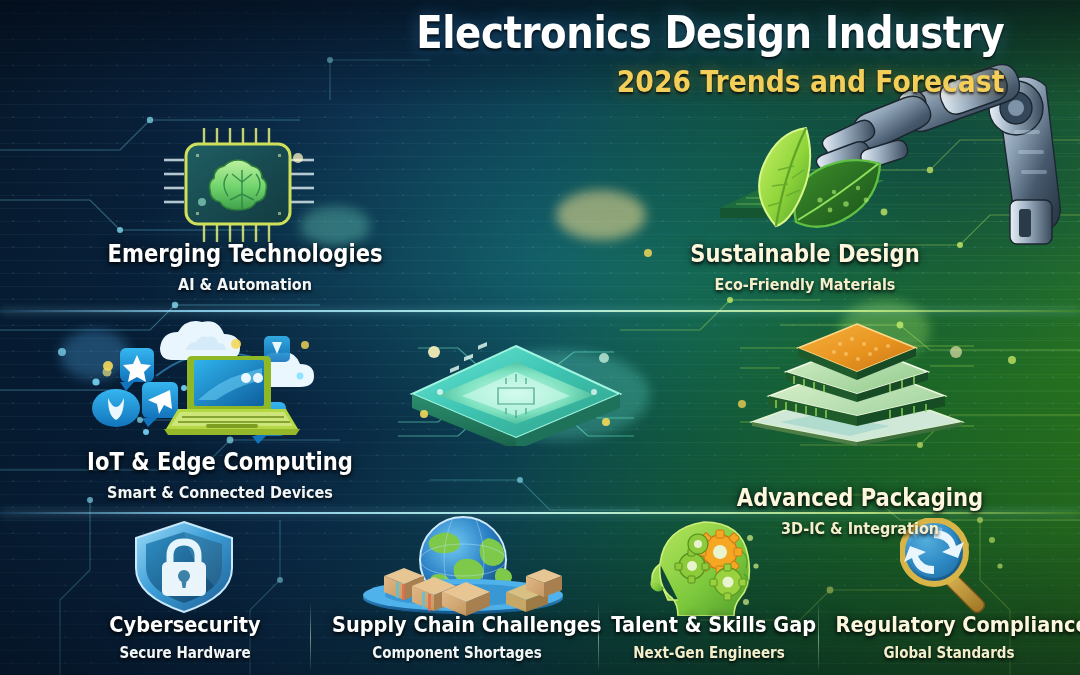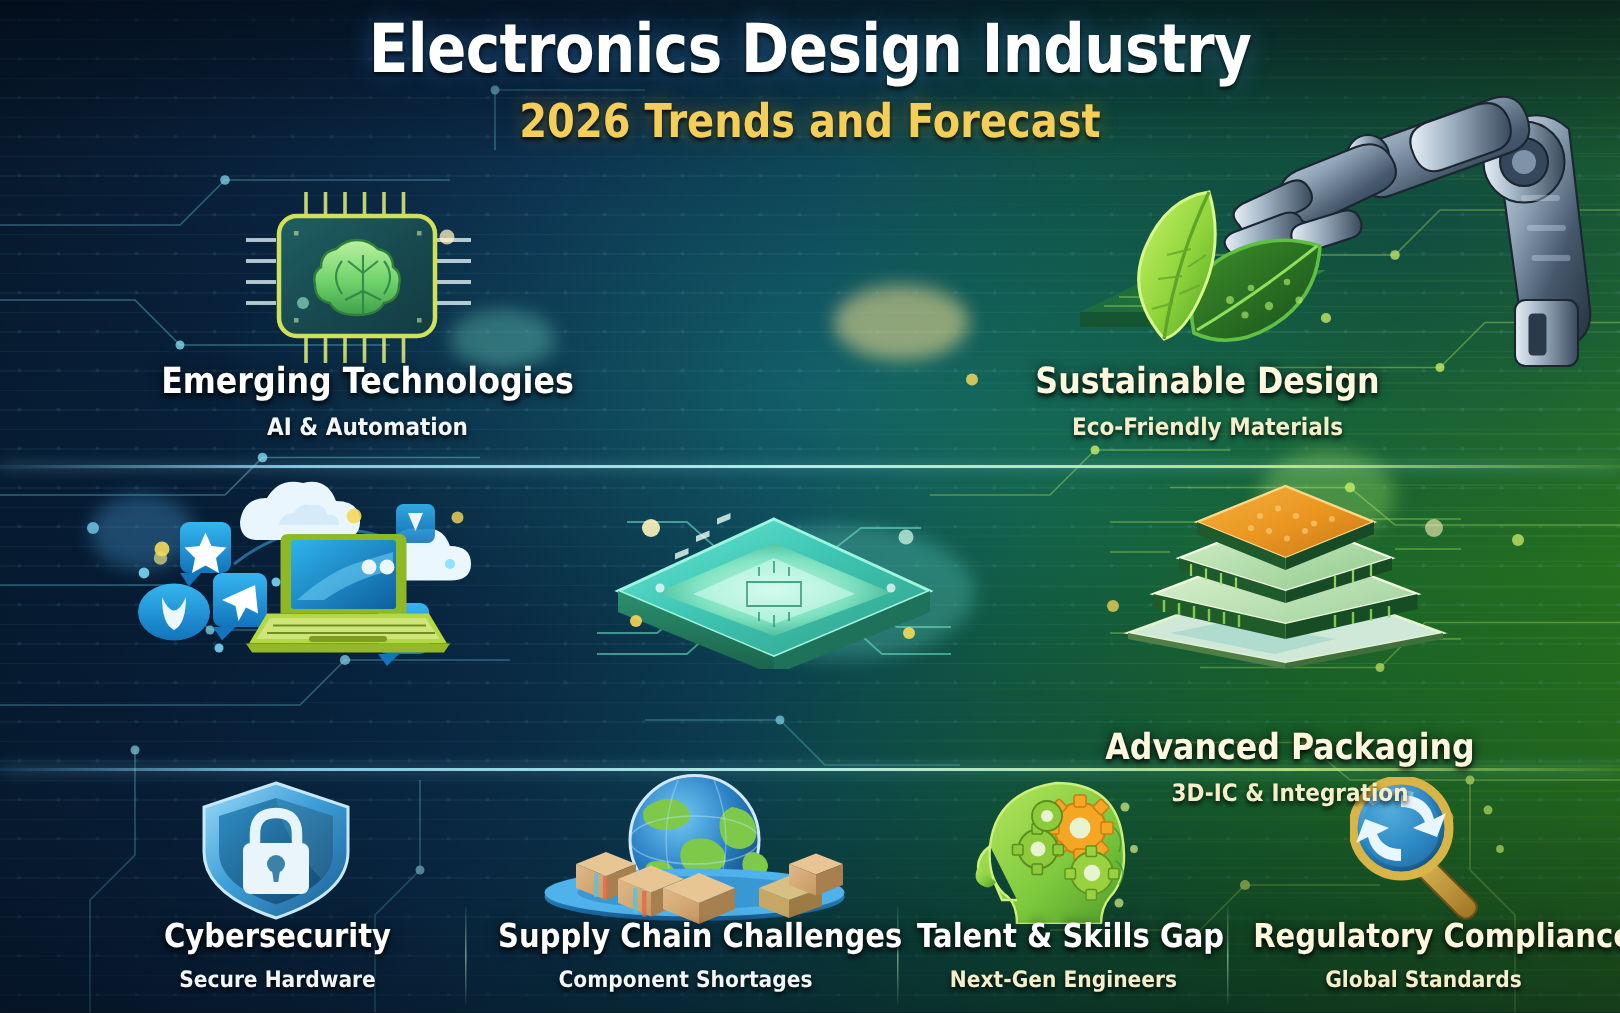"Electronics Design Industry" .title-wrap { text-align: center -> right }
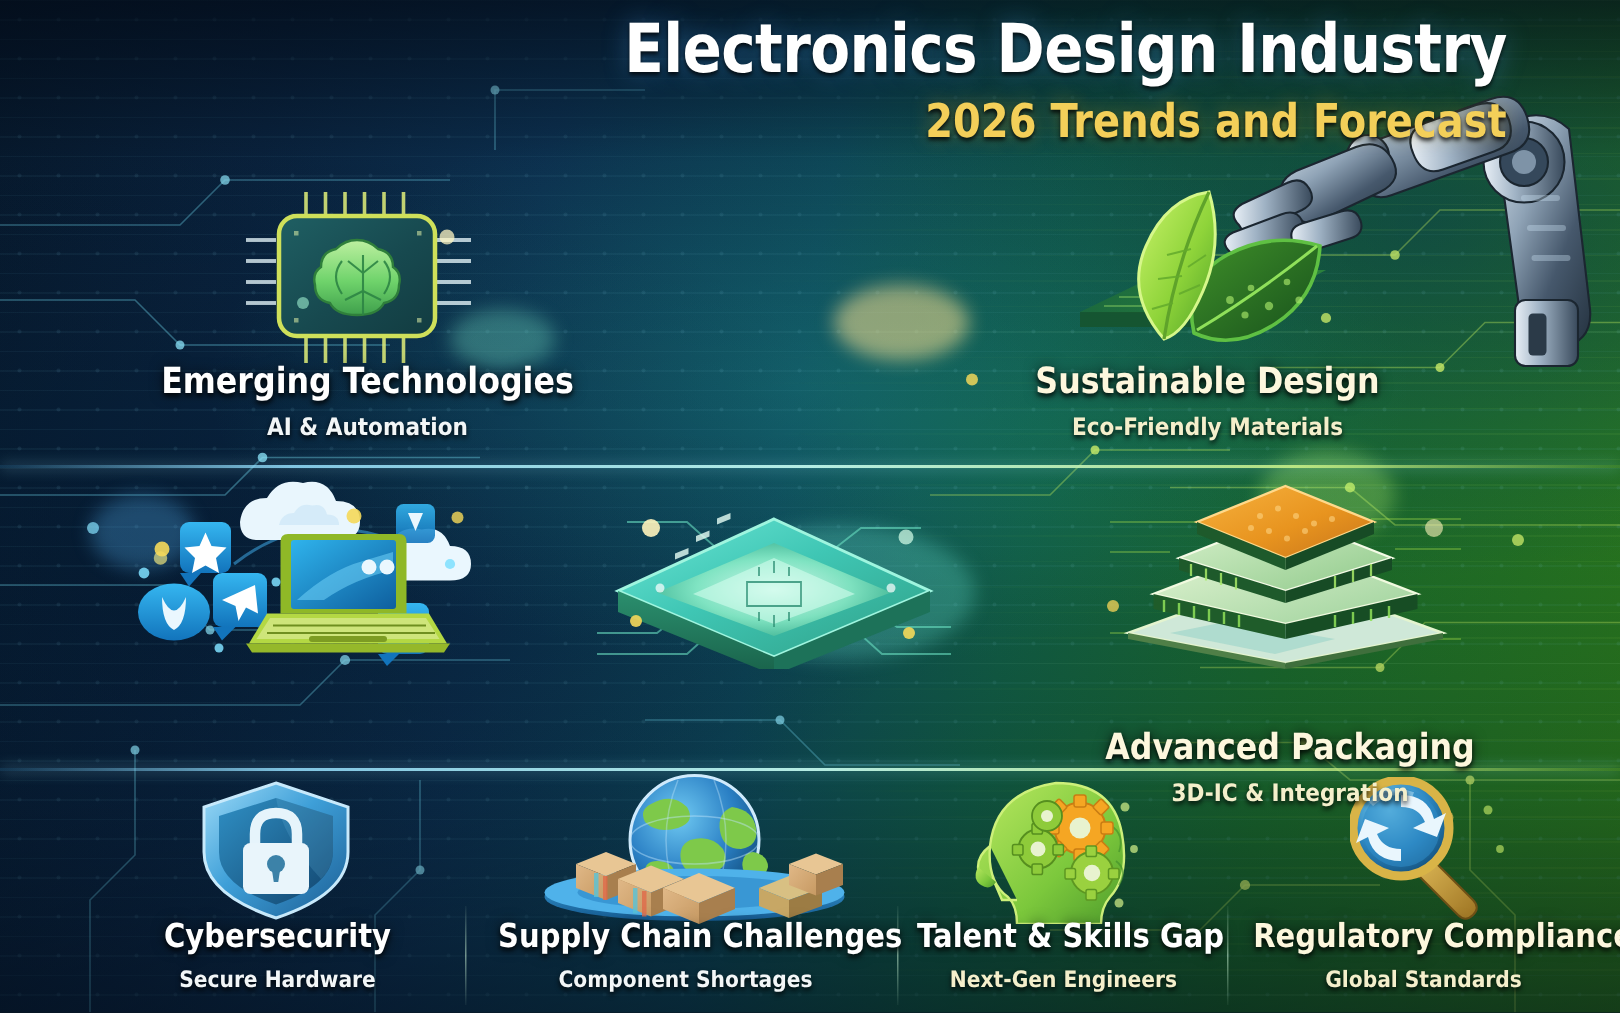"IoT & Edge Computing" div.cell { html: none -> <div> <div>IoT &amp; Edge Computing</div> <div>Smart &amp; Connected Devices</div> </div> }
